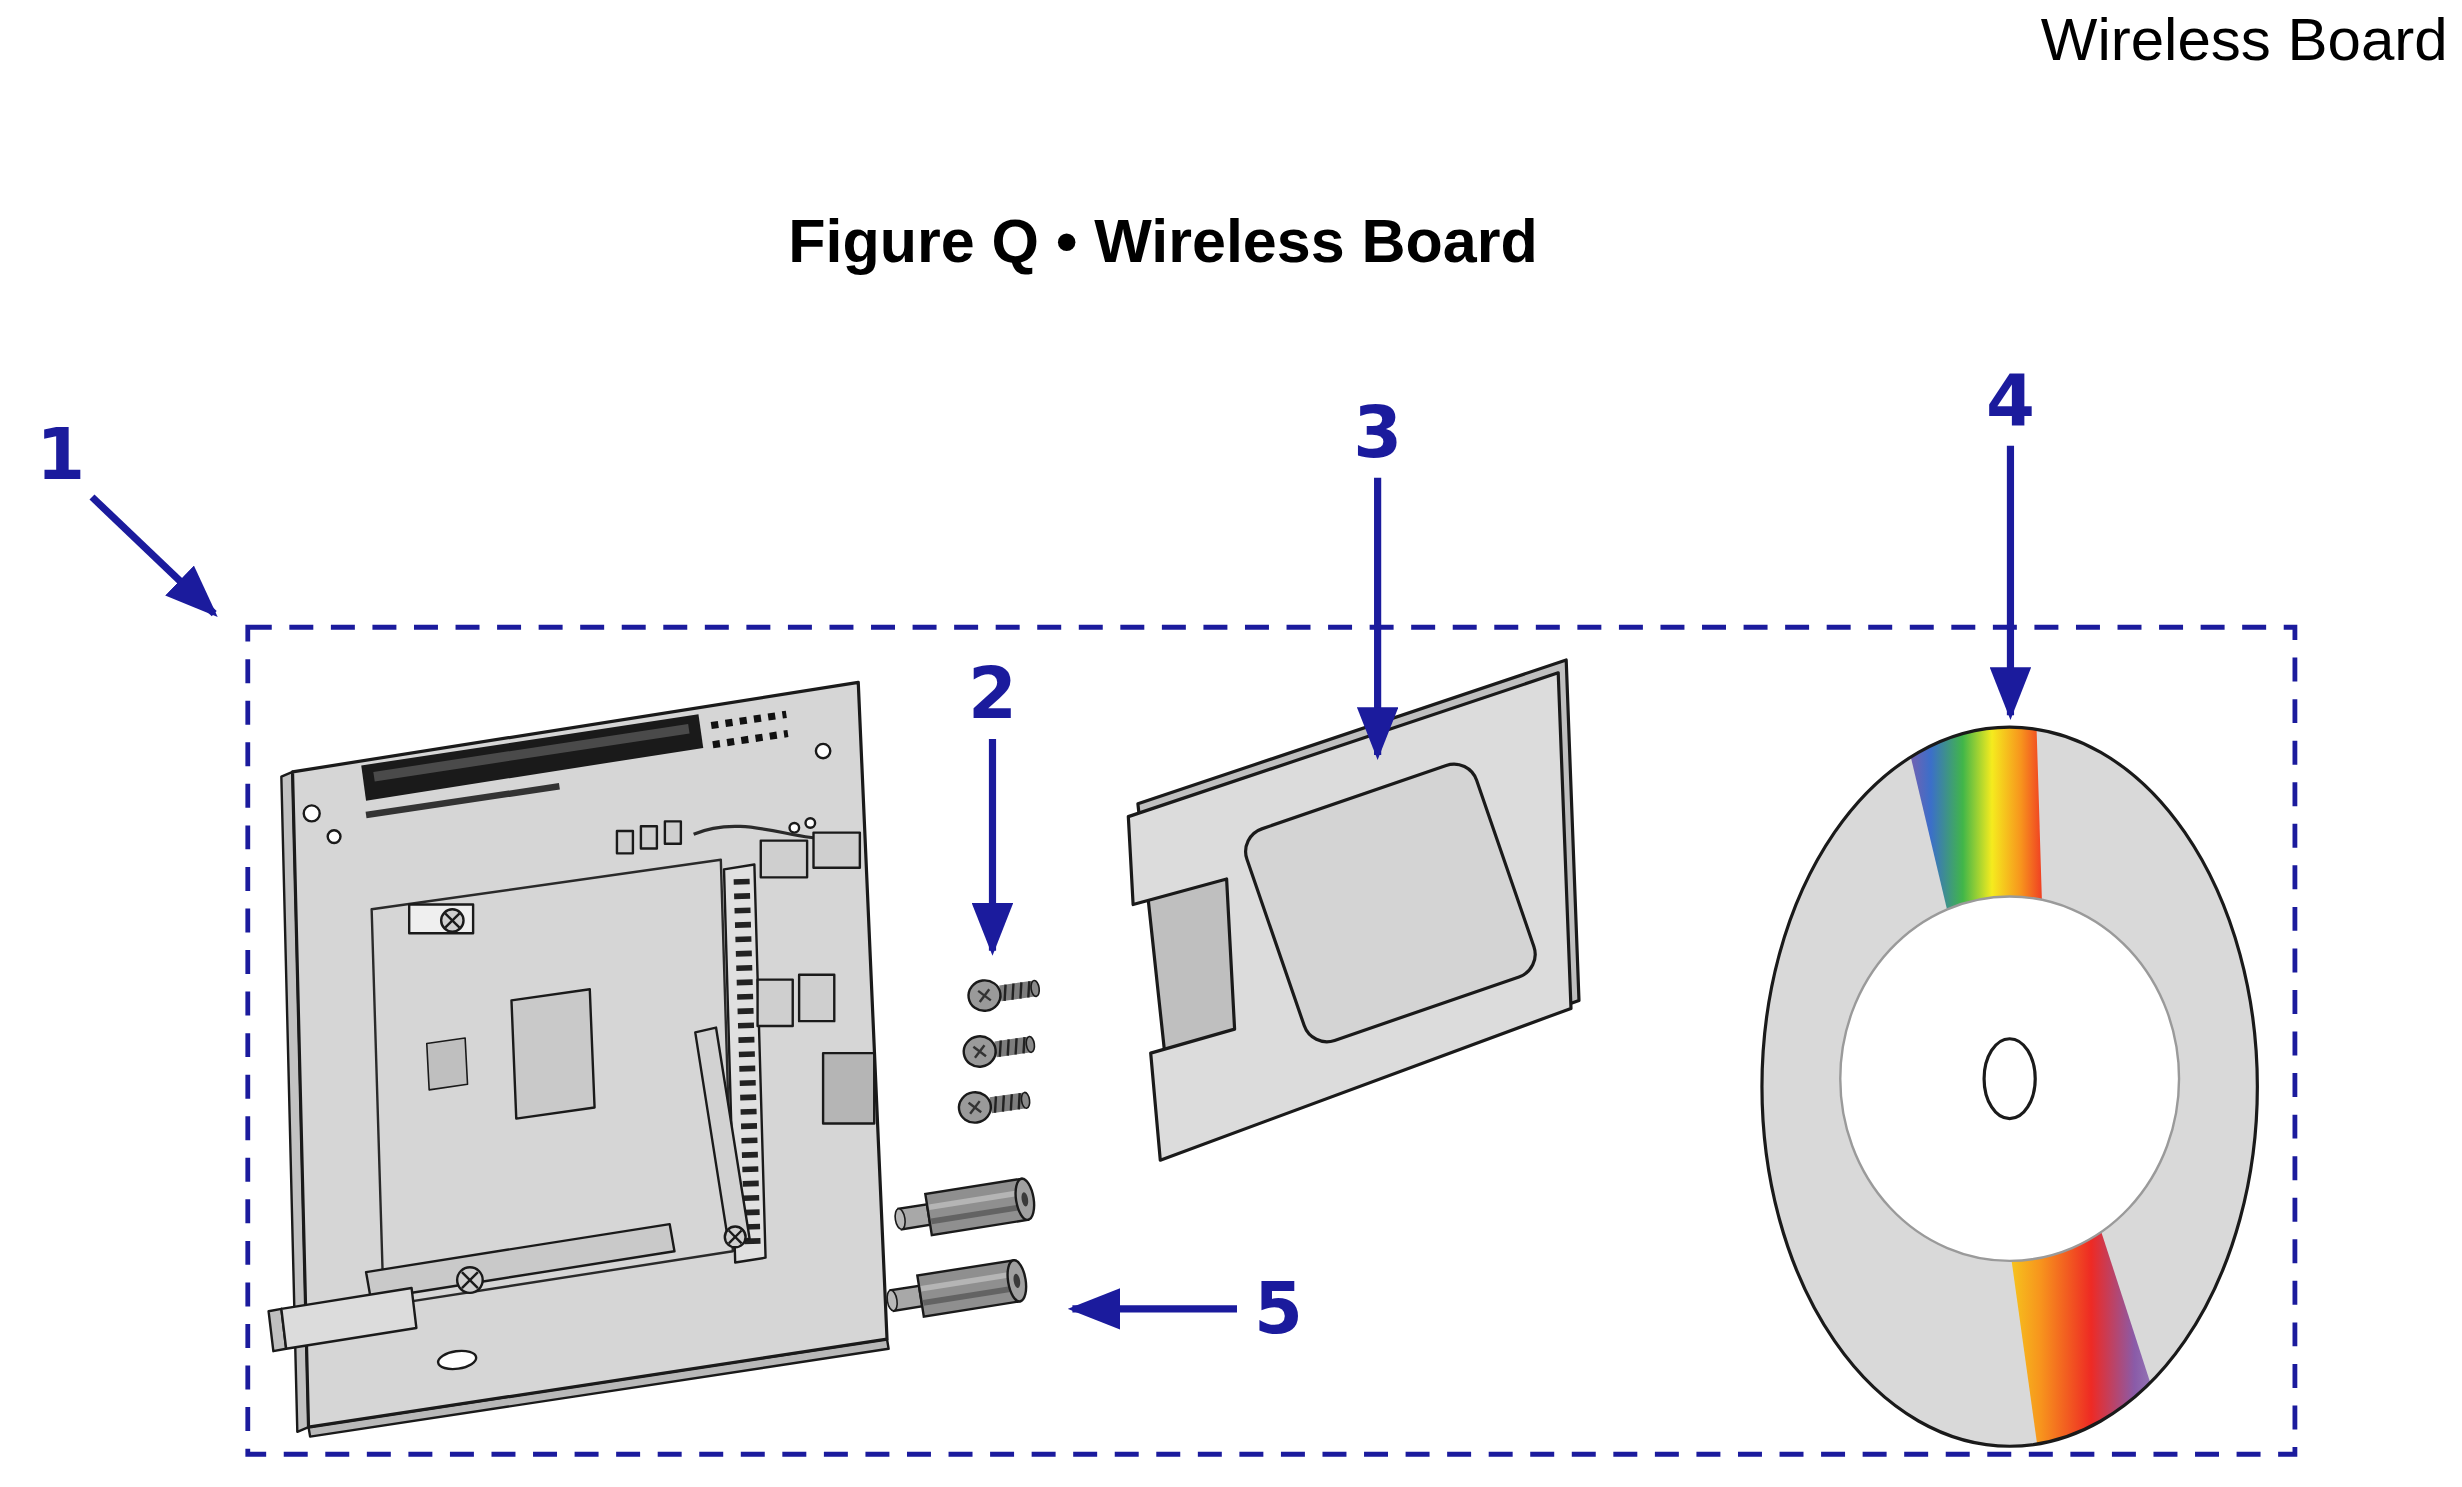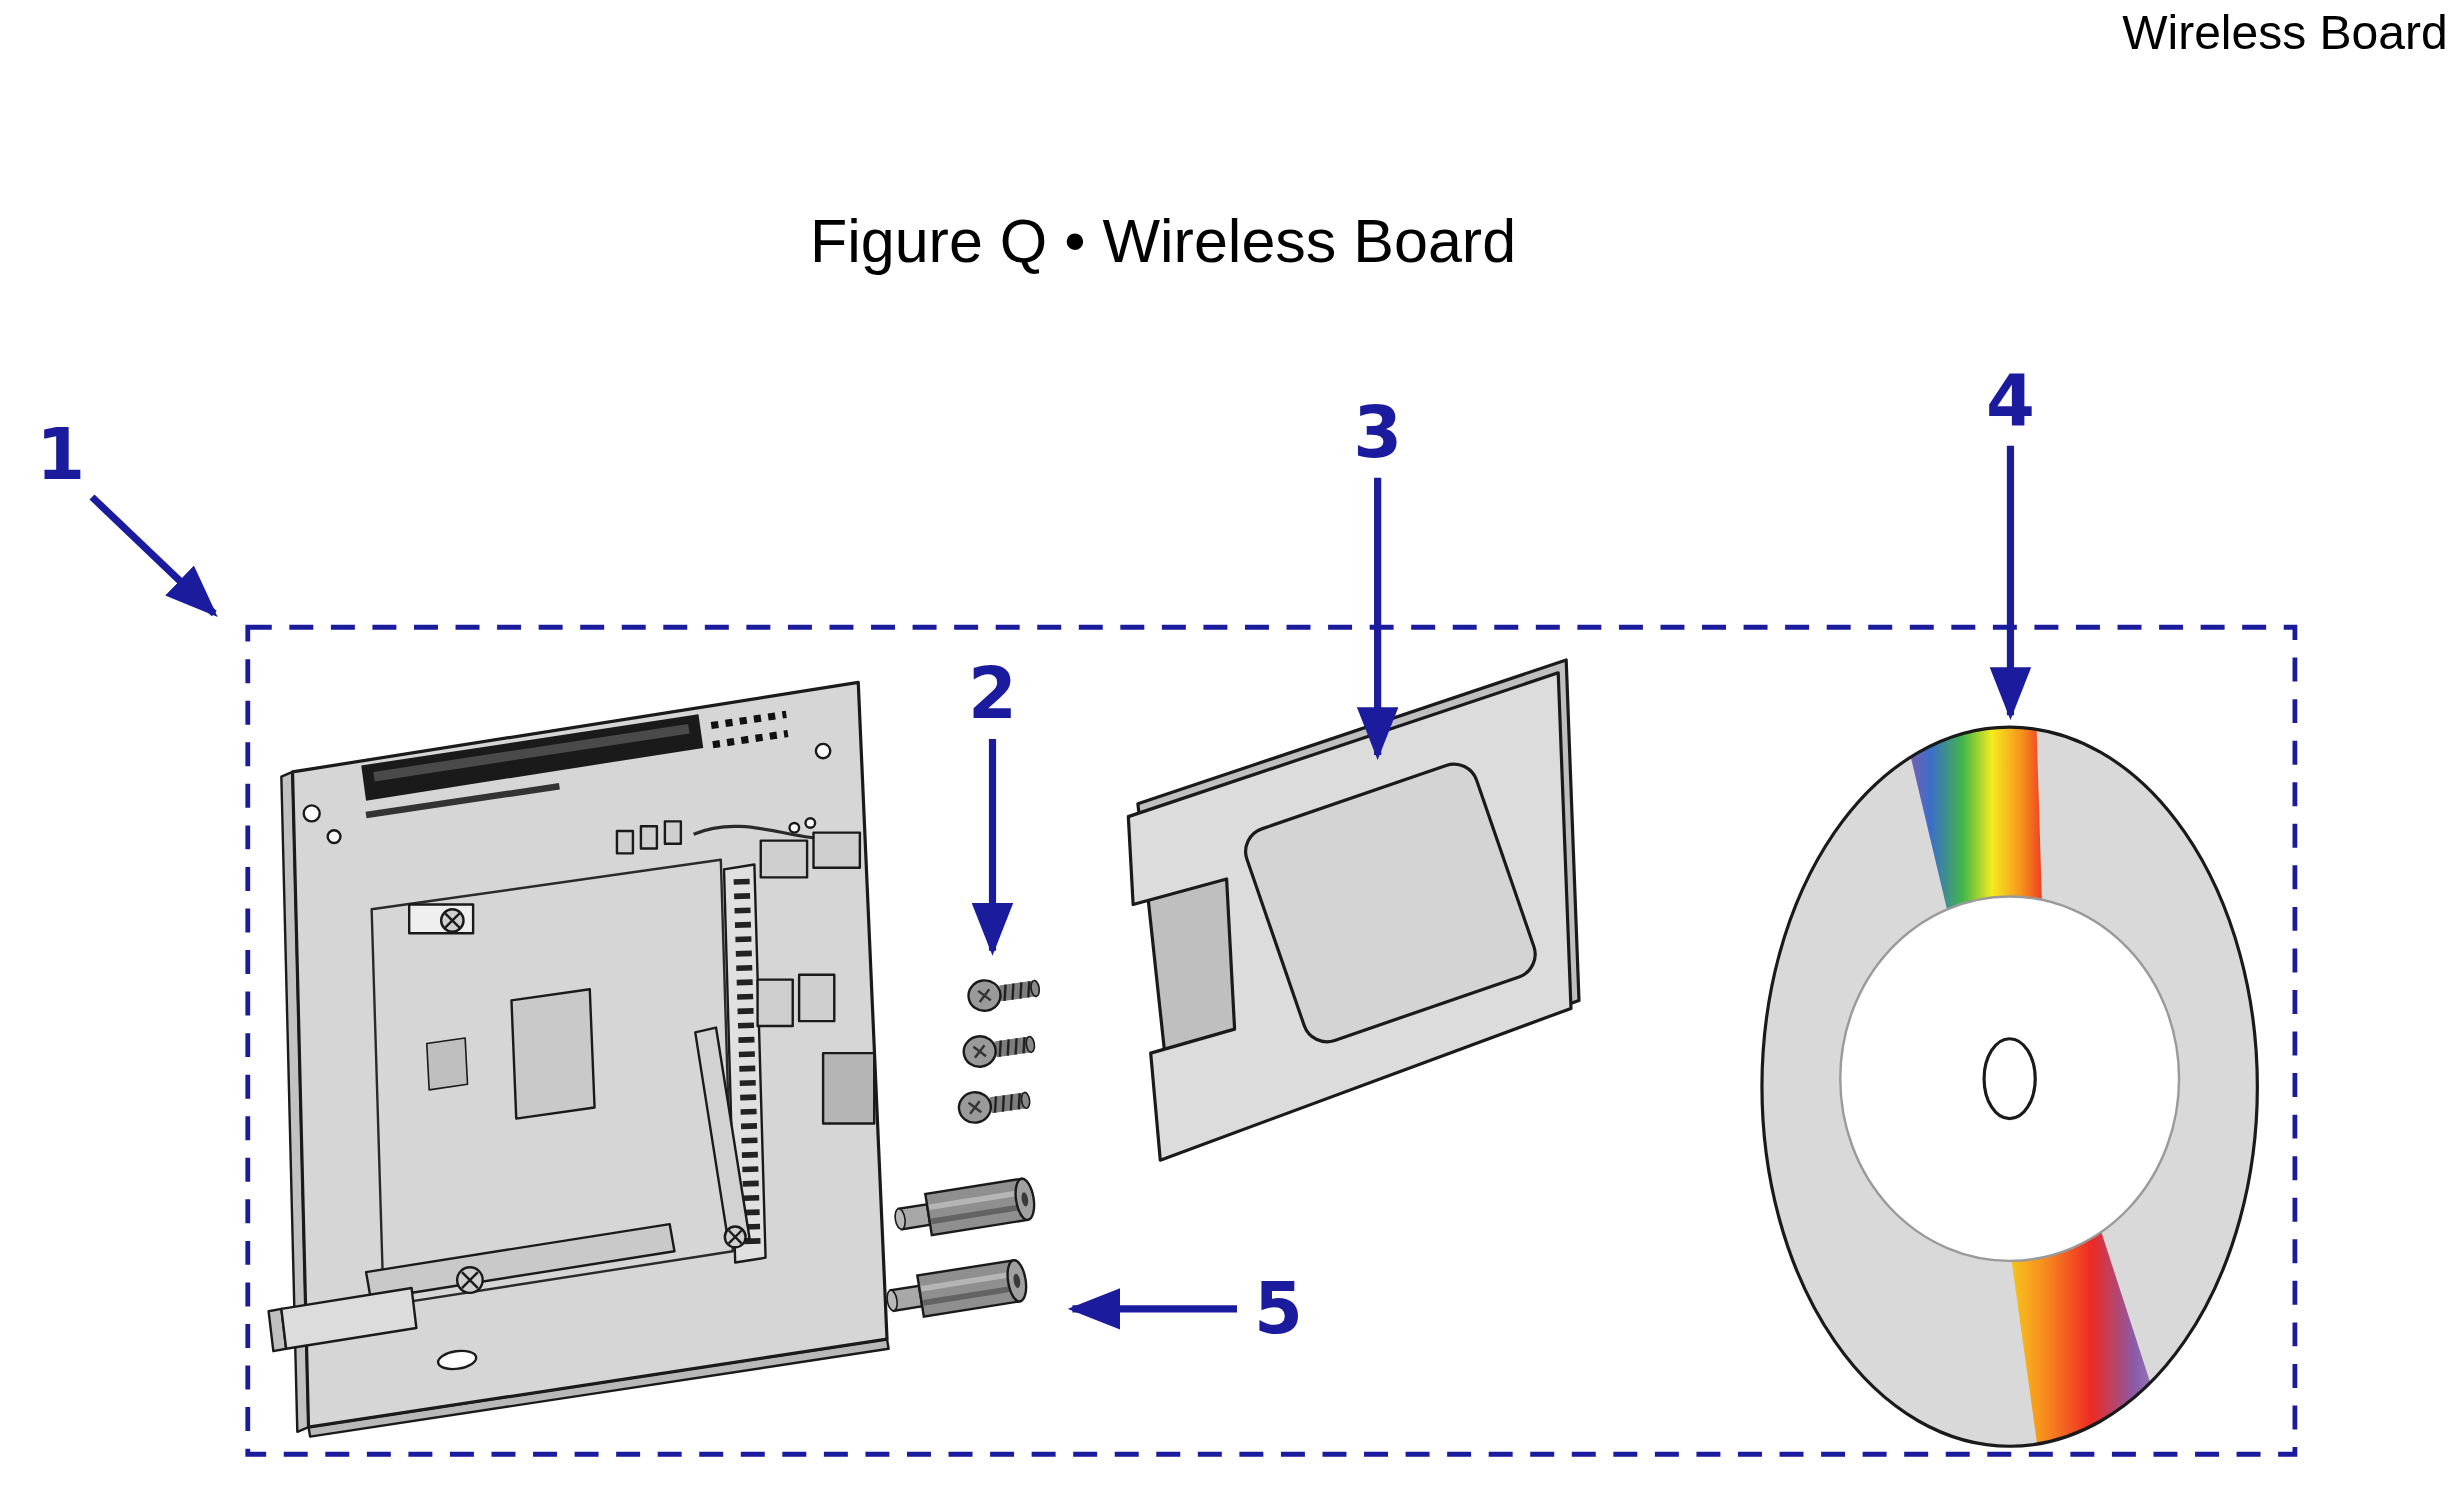"Wireless Board" .header-title { font-size: 48px -> 60px }
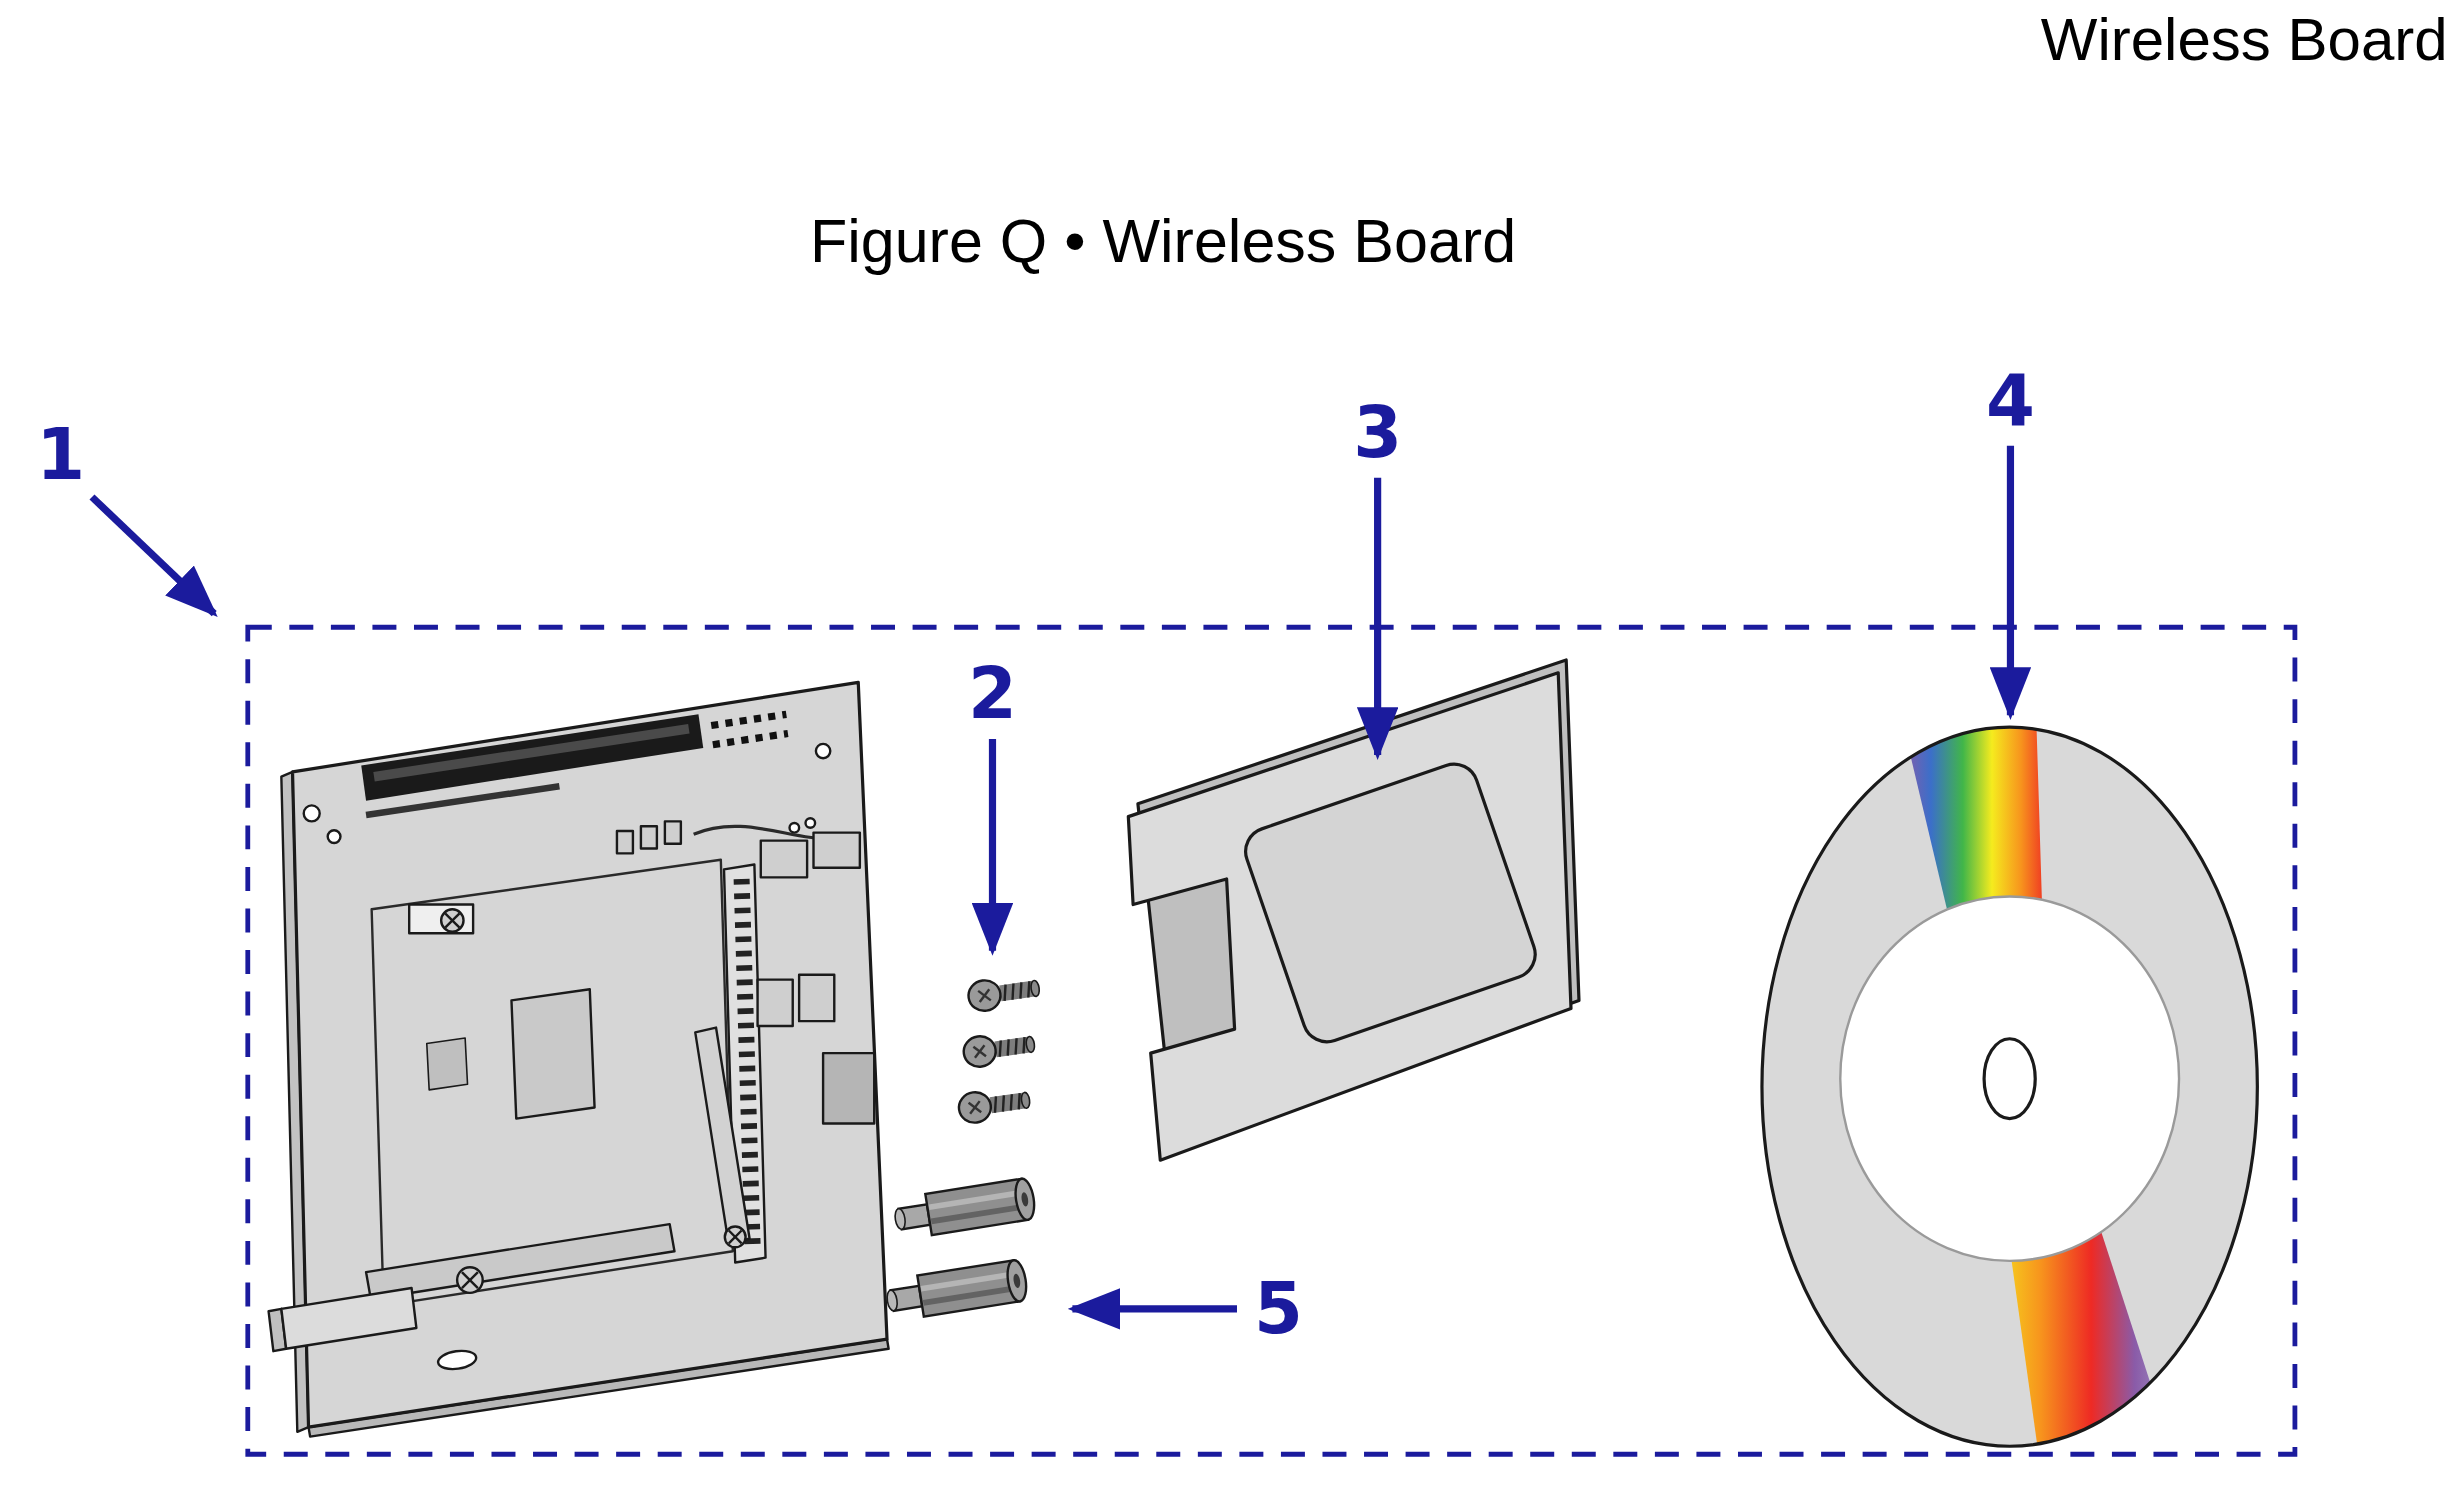"Figure Q • Wireless Board" .figure-title { font-weight: 400 -> 700 }
